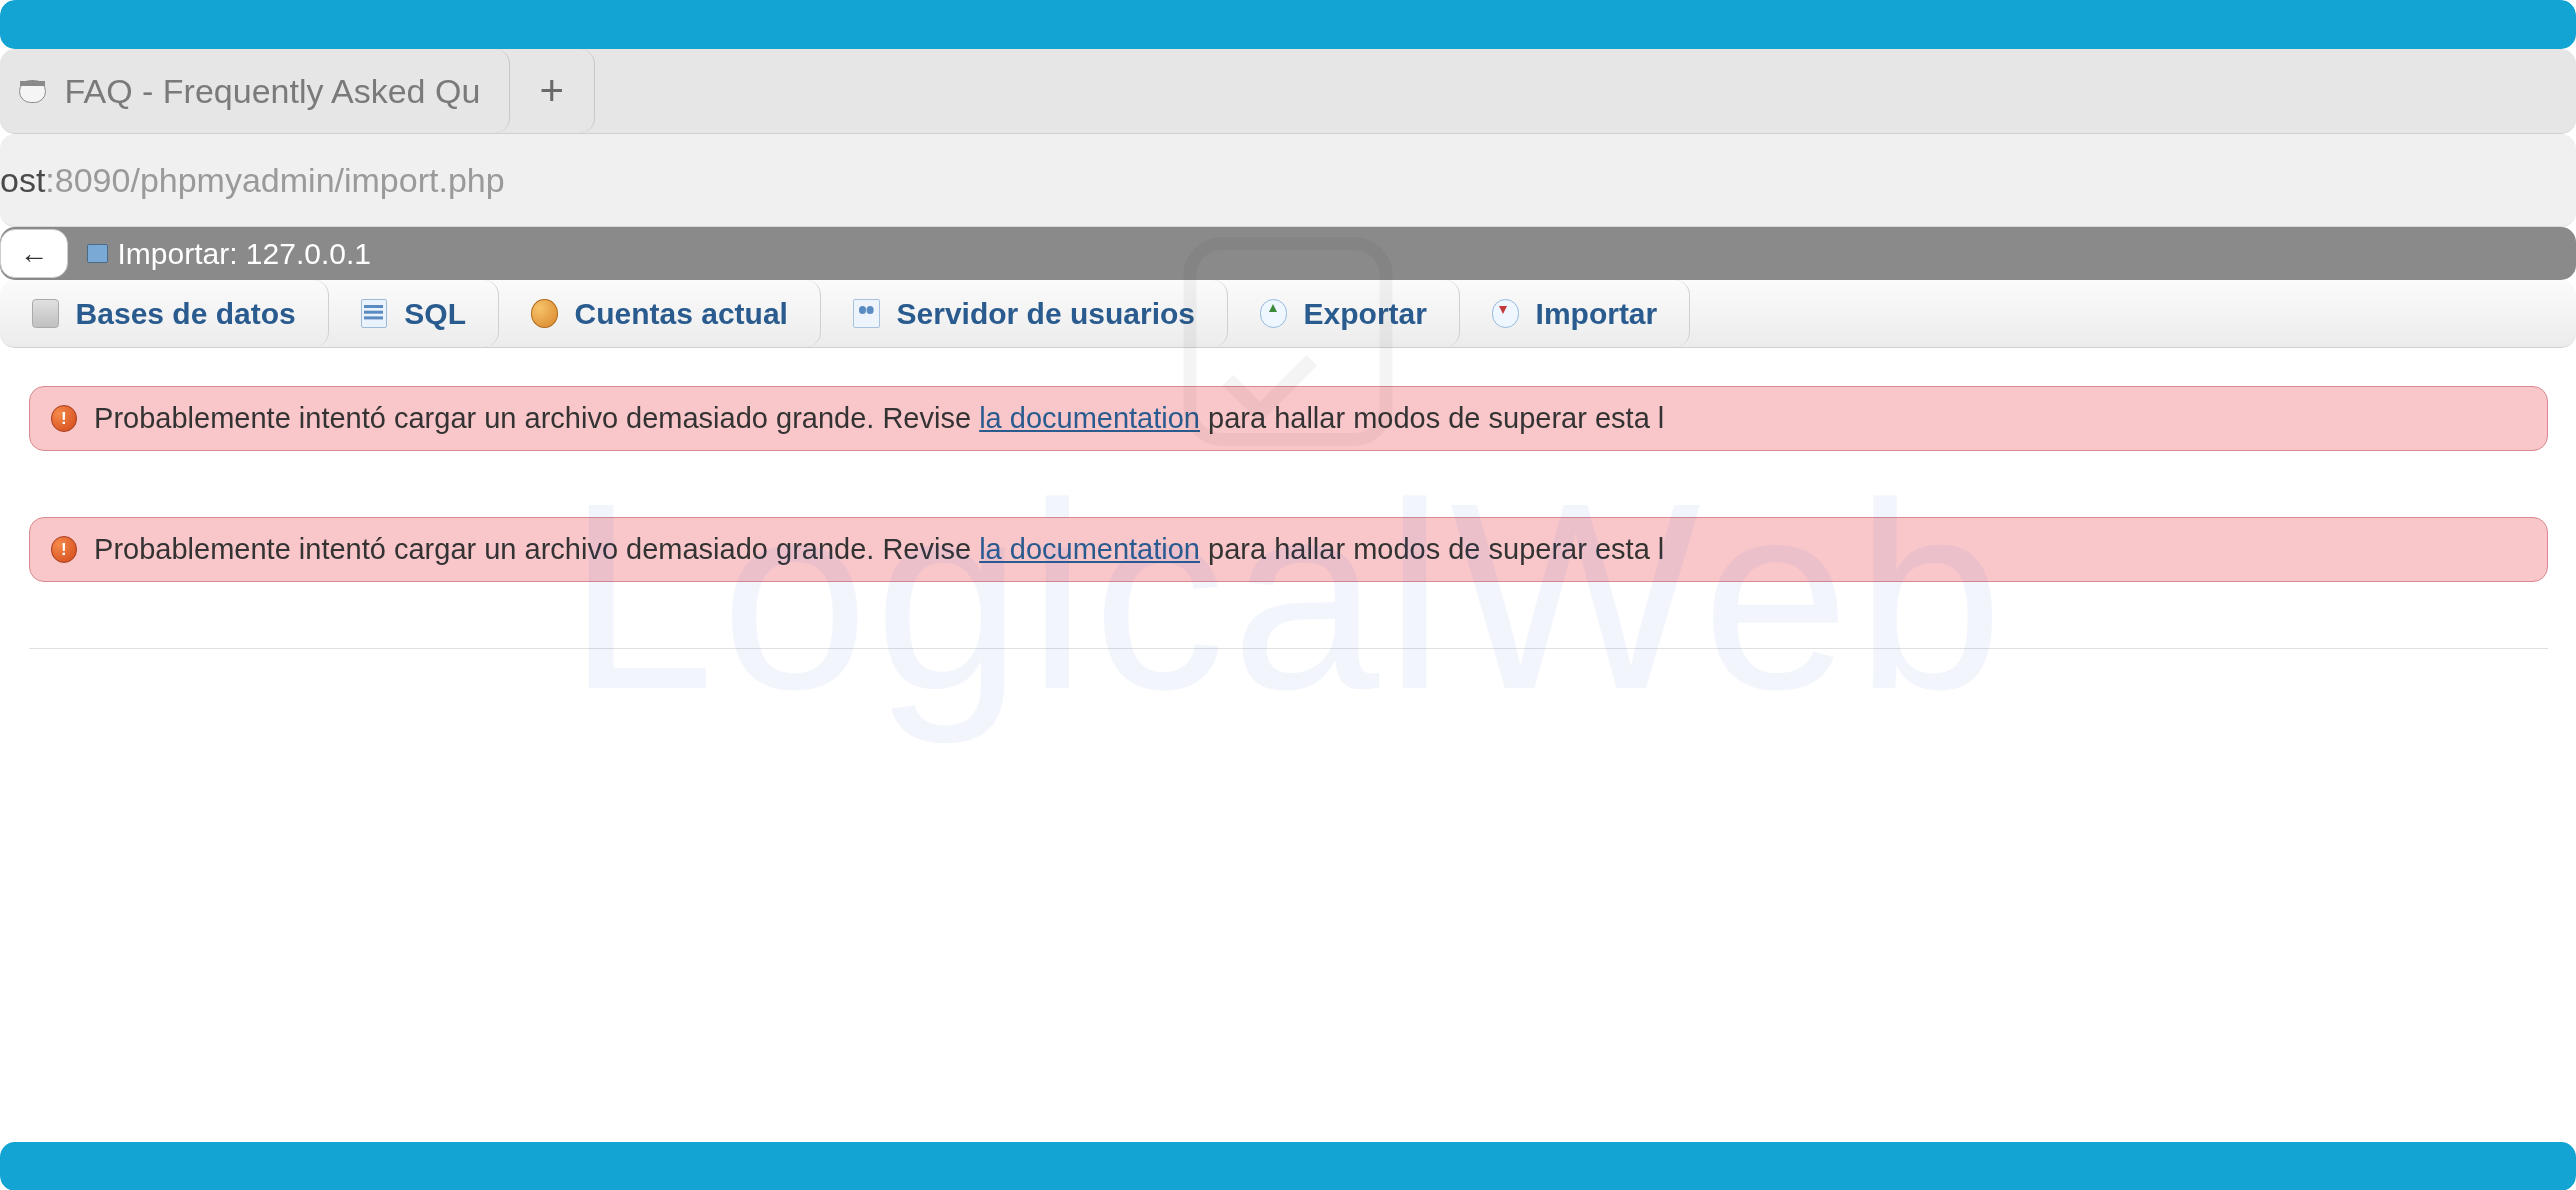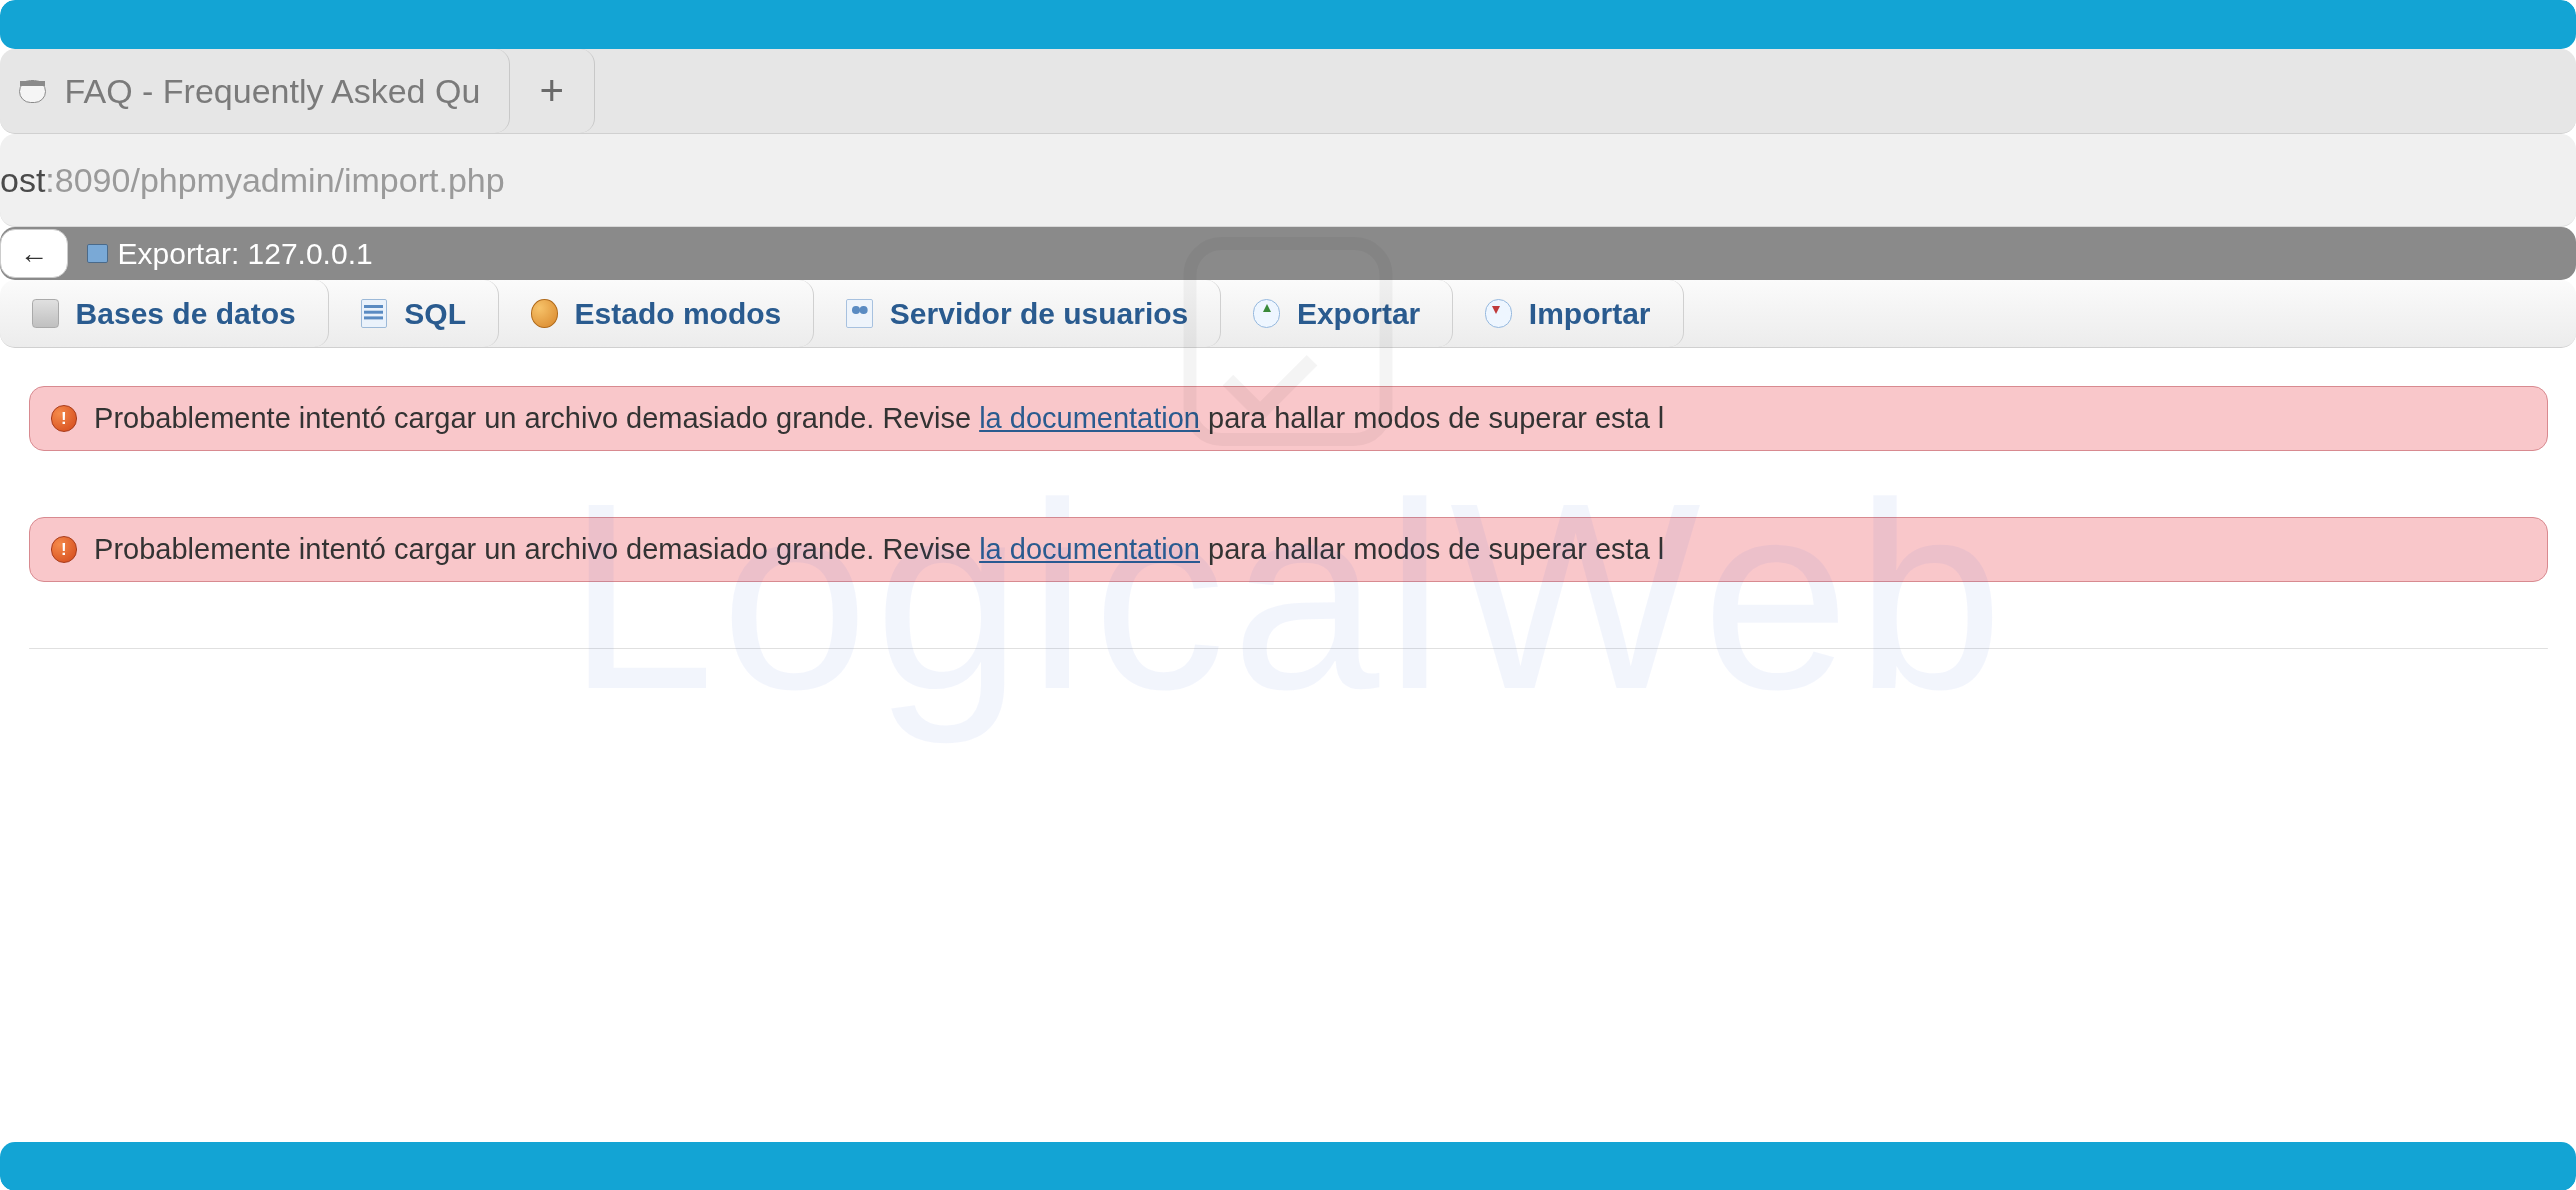"Exportar: 127.0.0.1" span.server-label { text: Exportar -> Importar }
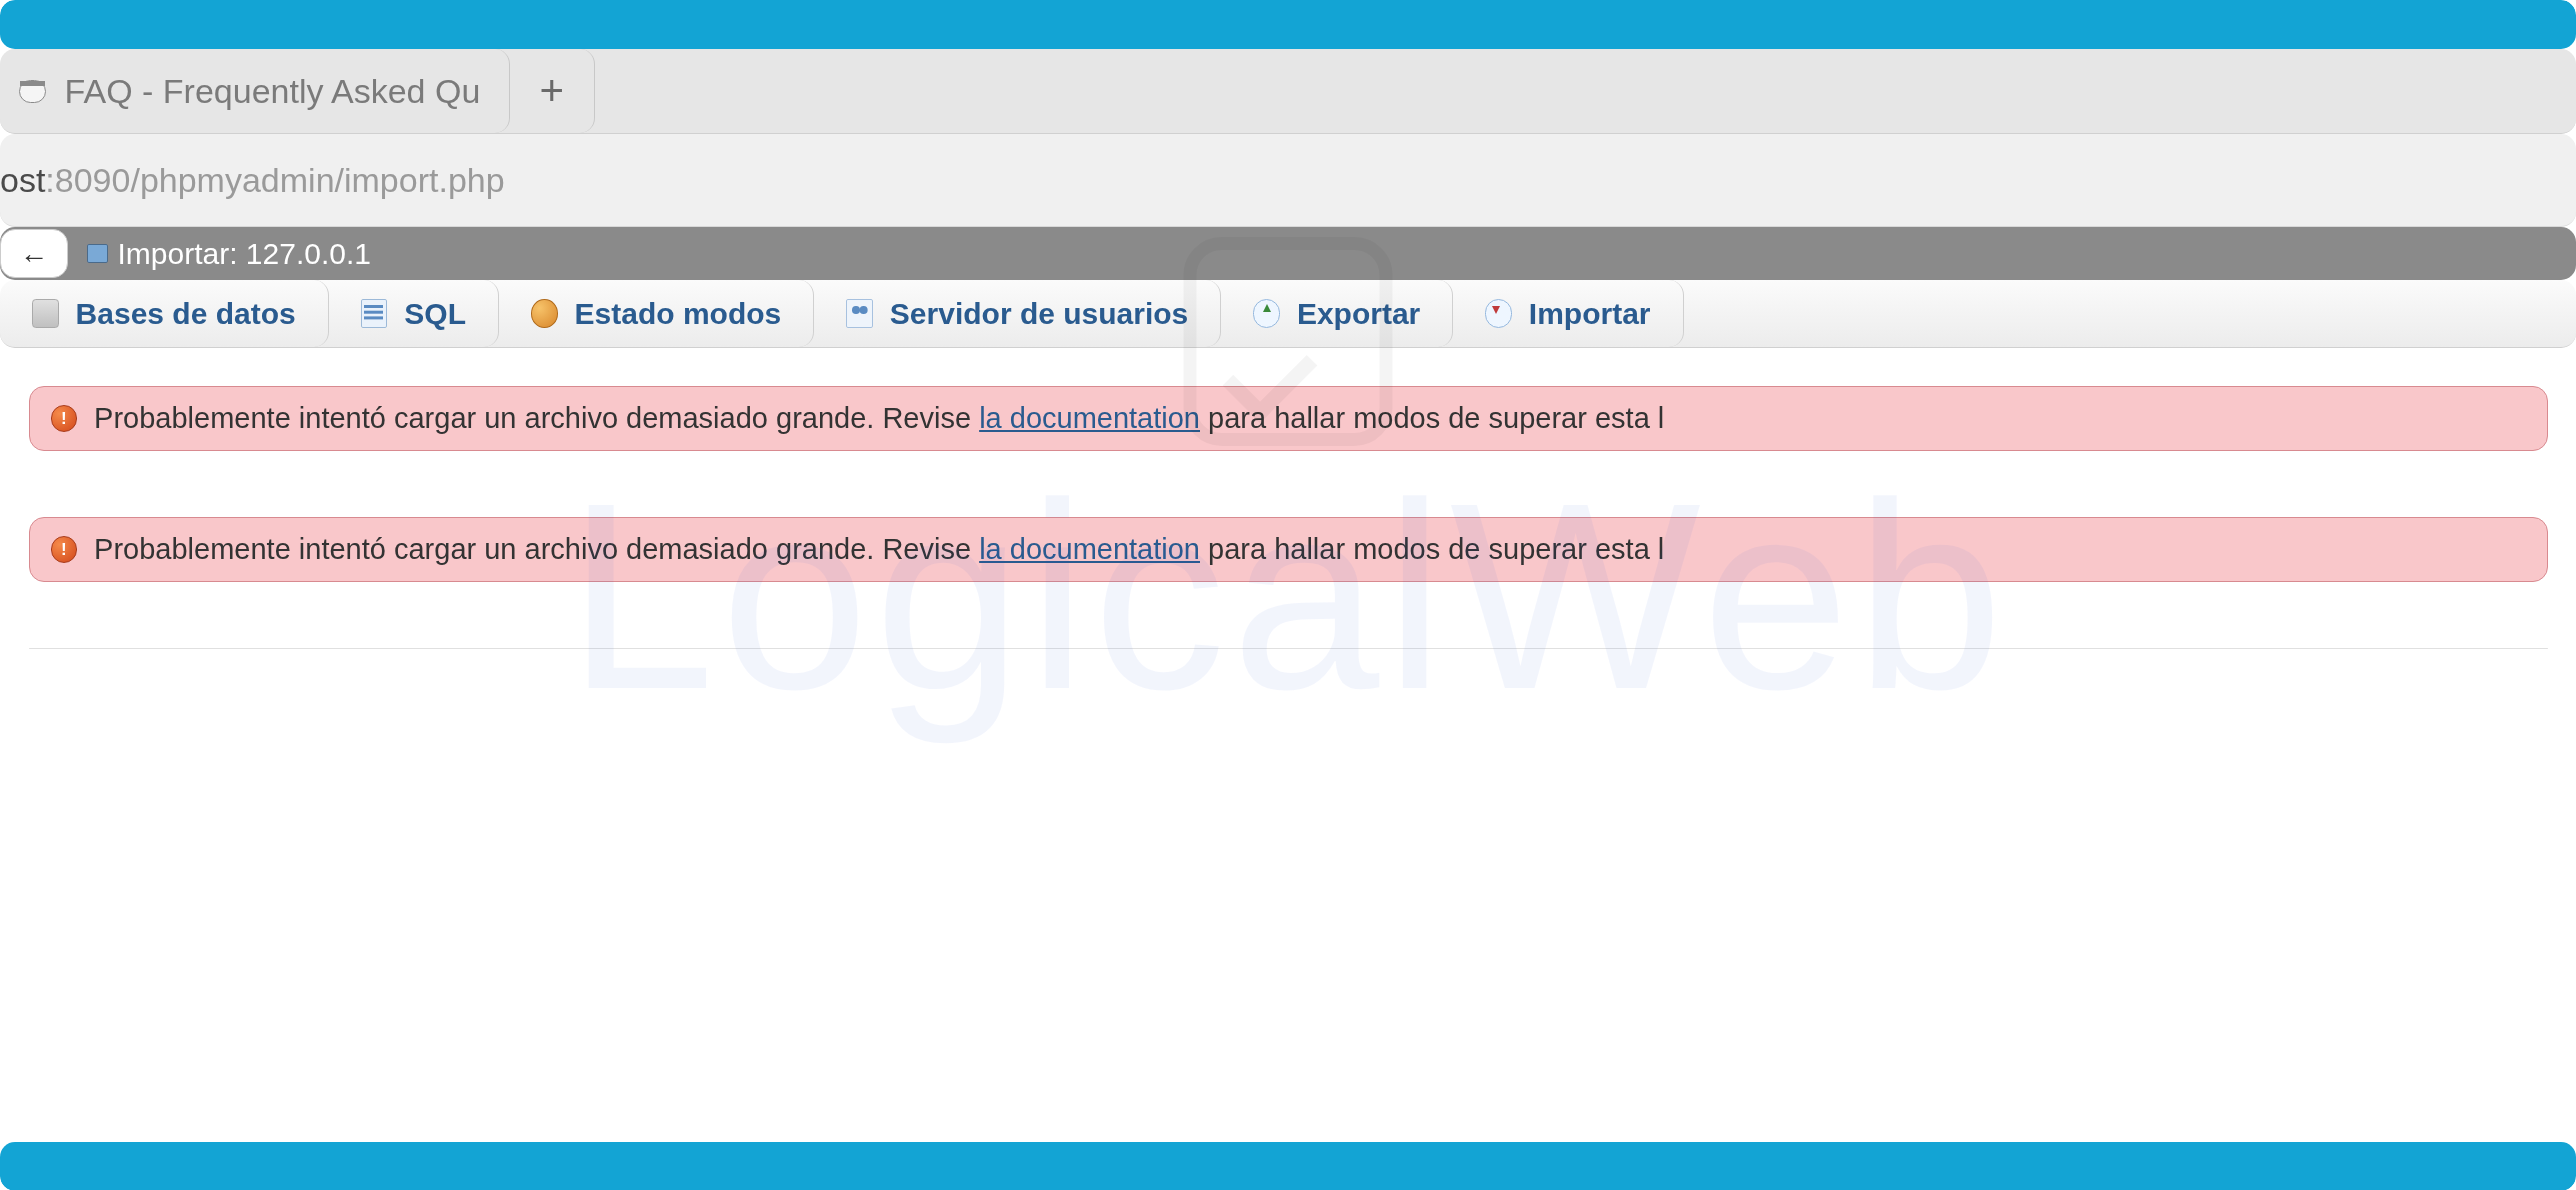"Estado modos" span { text: Estado modos -> Cuentas actual }
